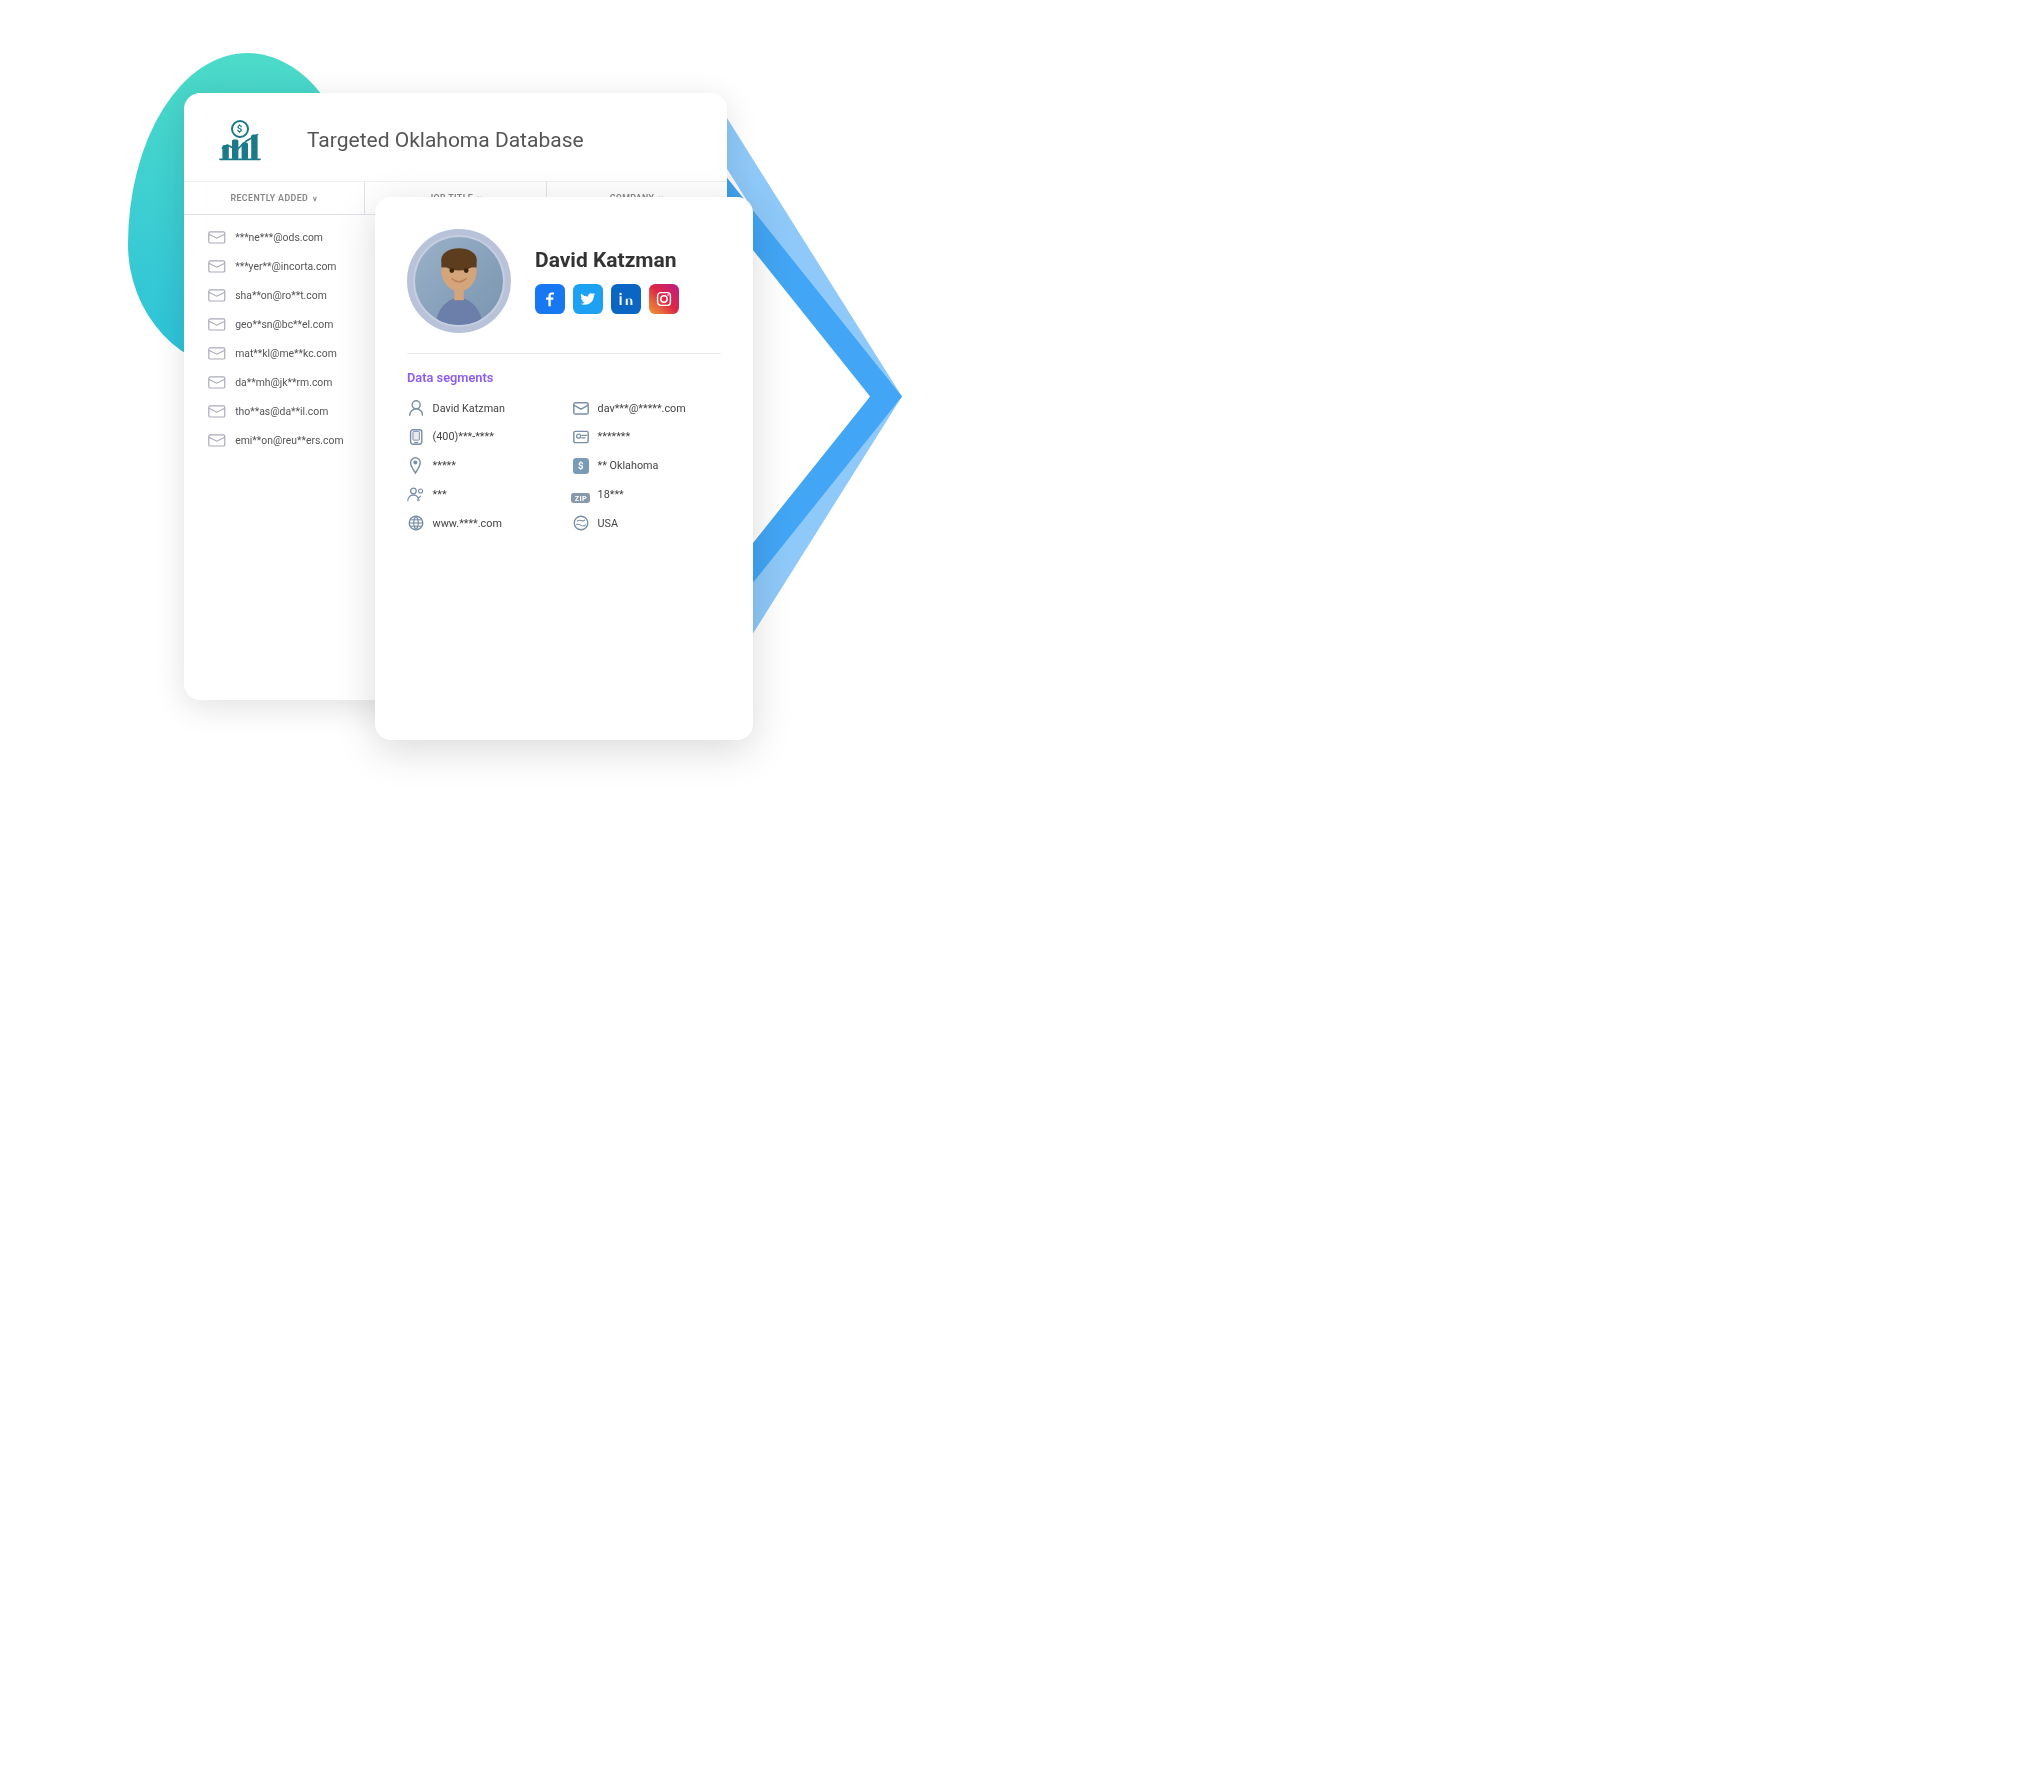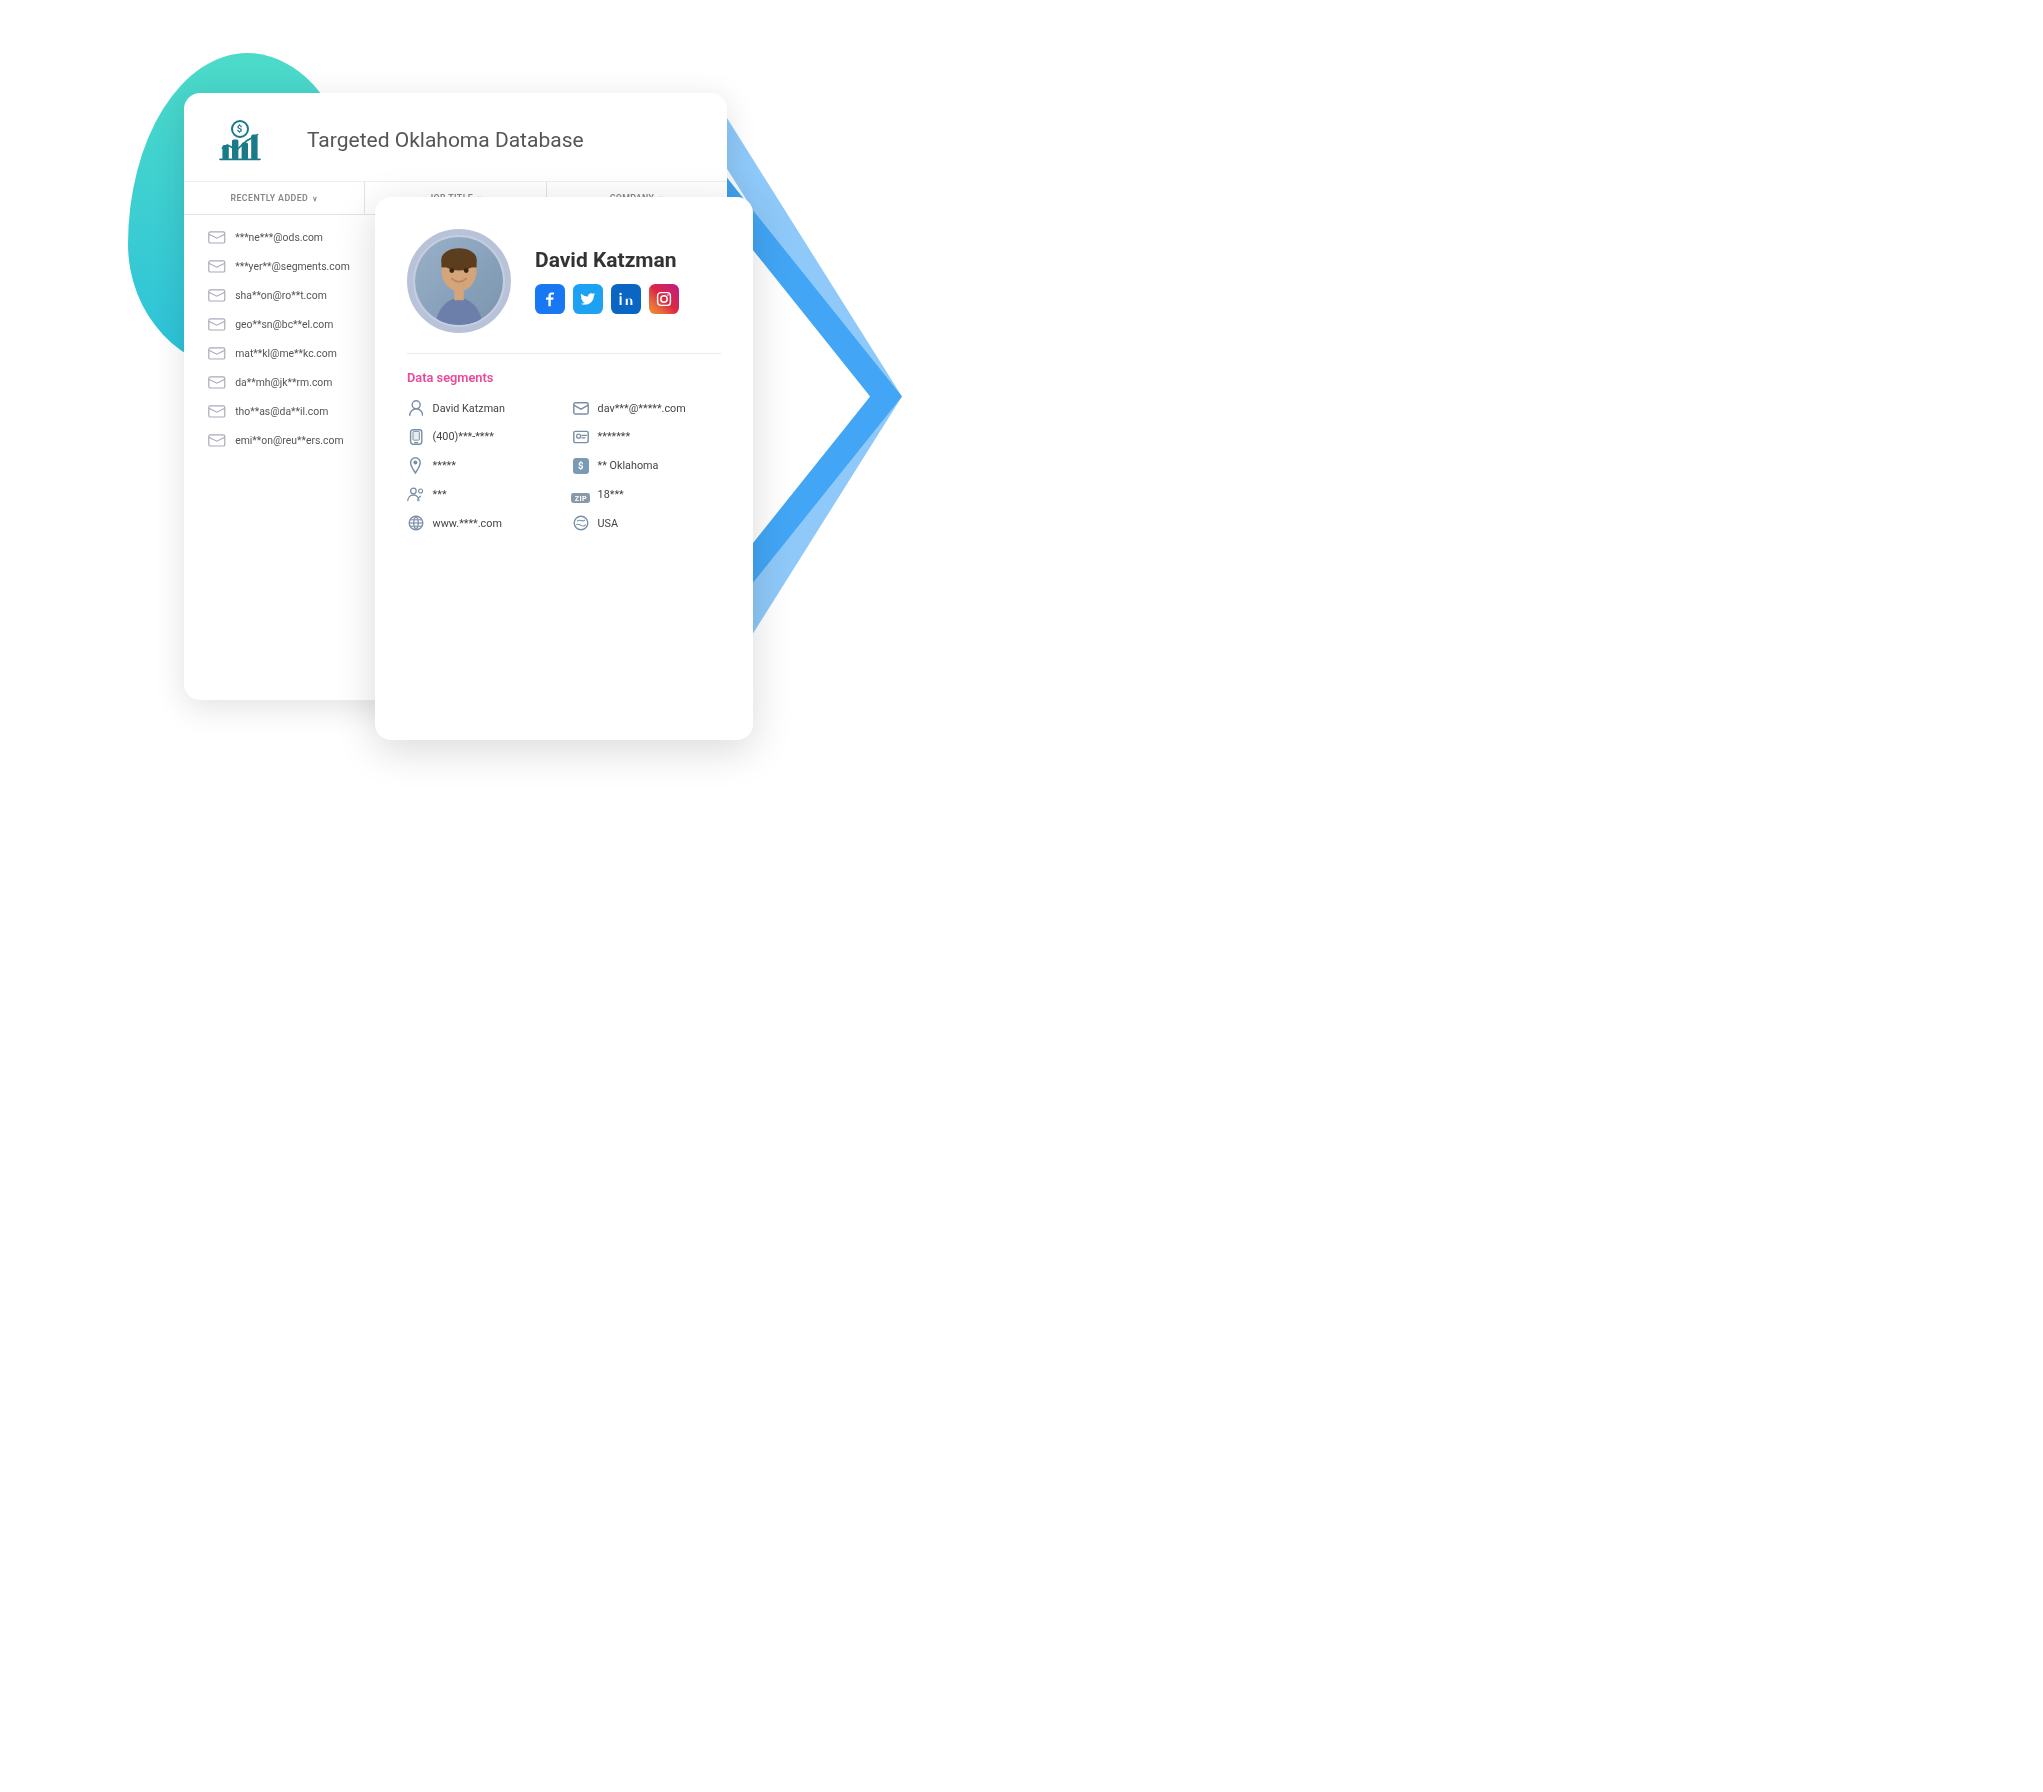"***yer**@segments.com" span { text: @segments.com -> @incorta.com }
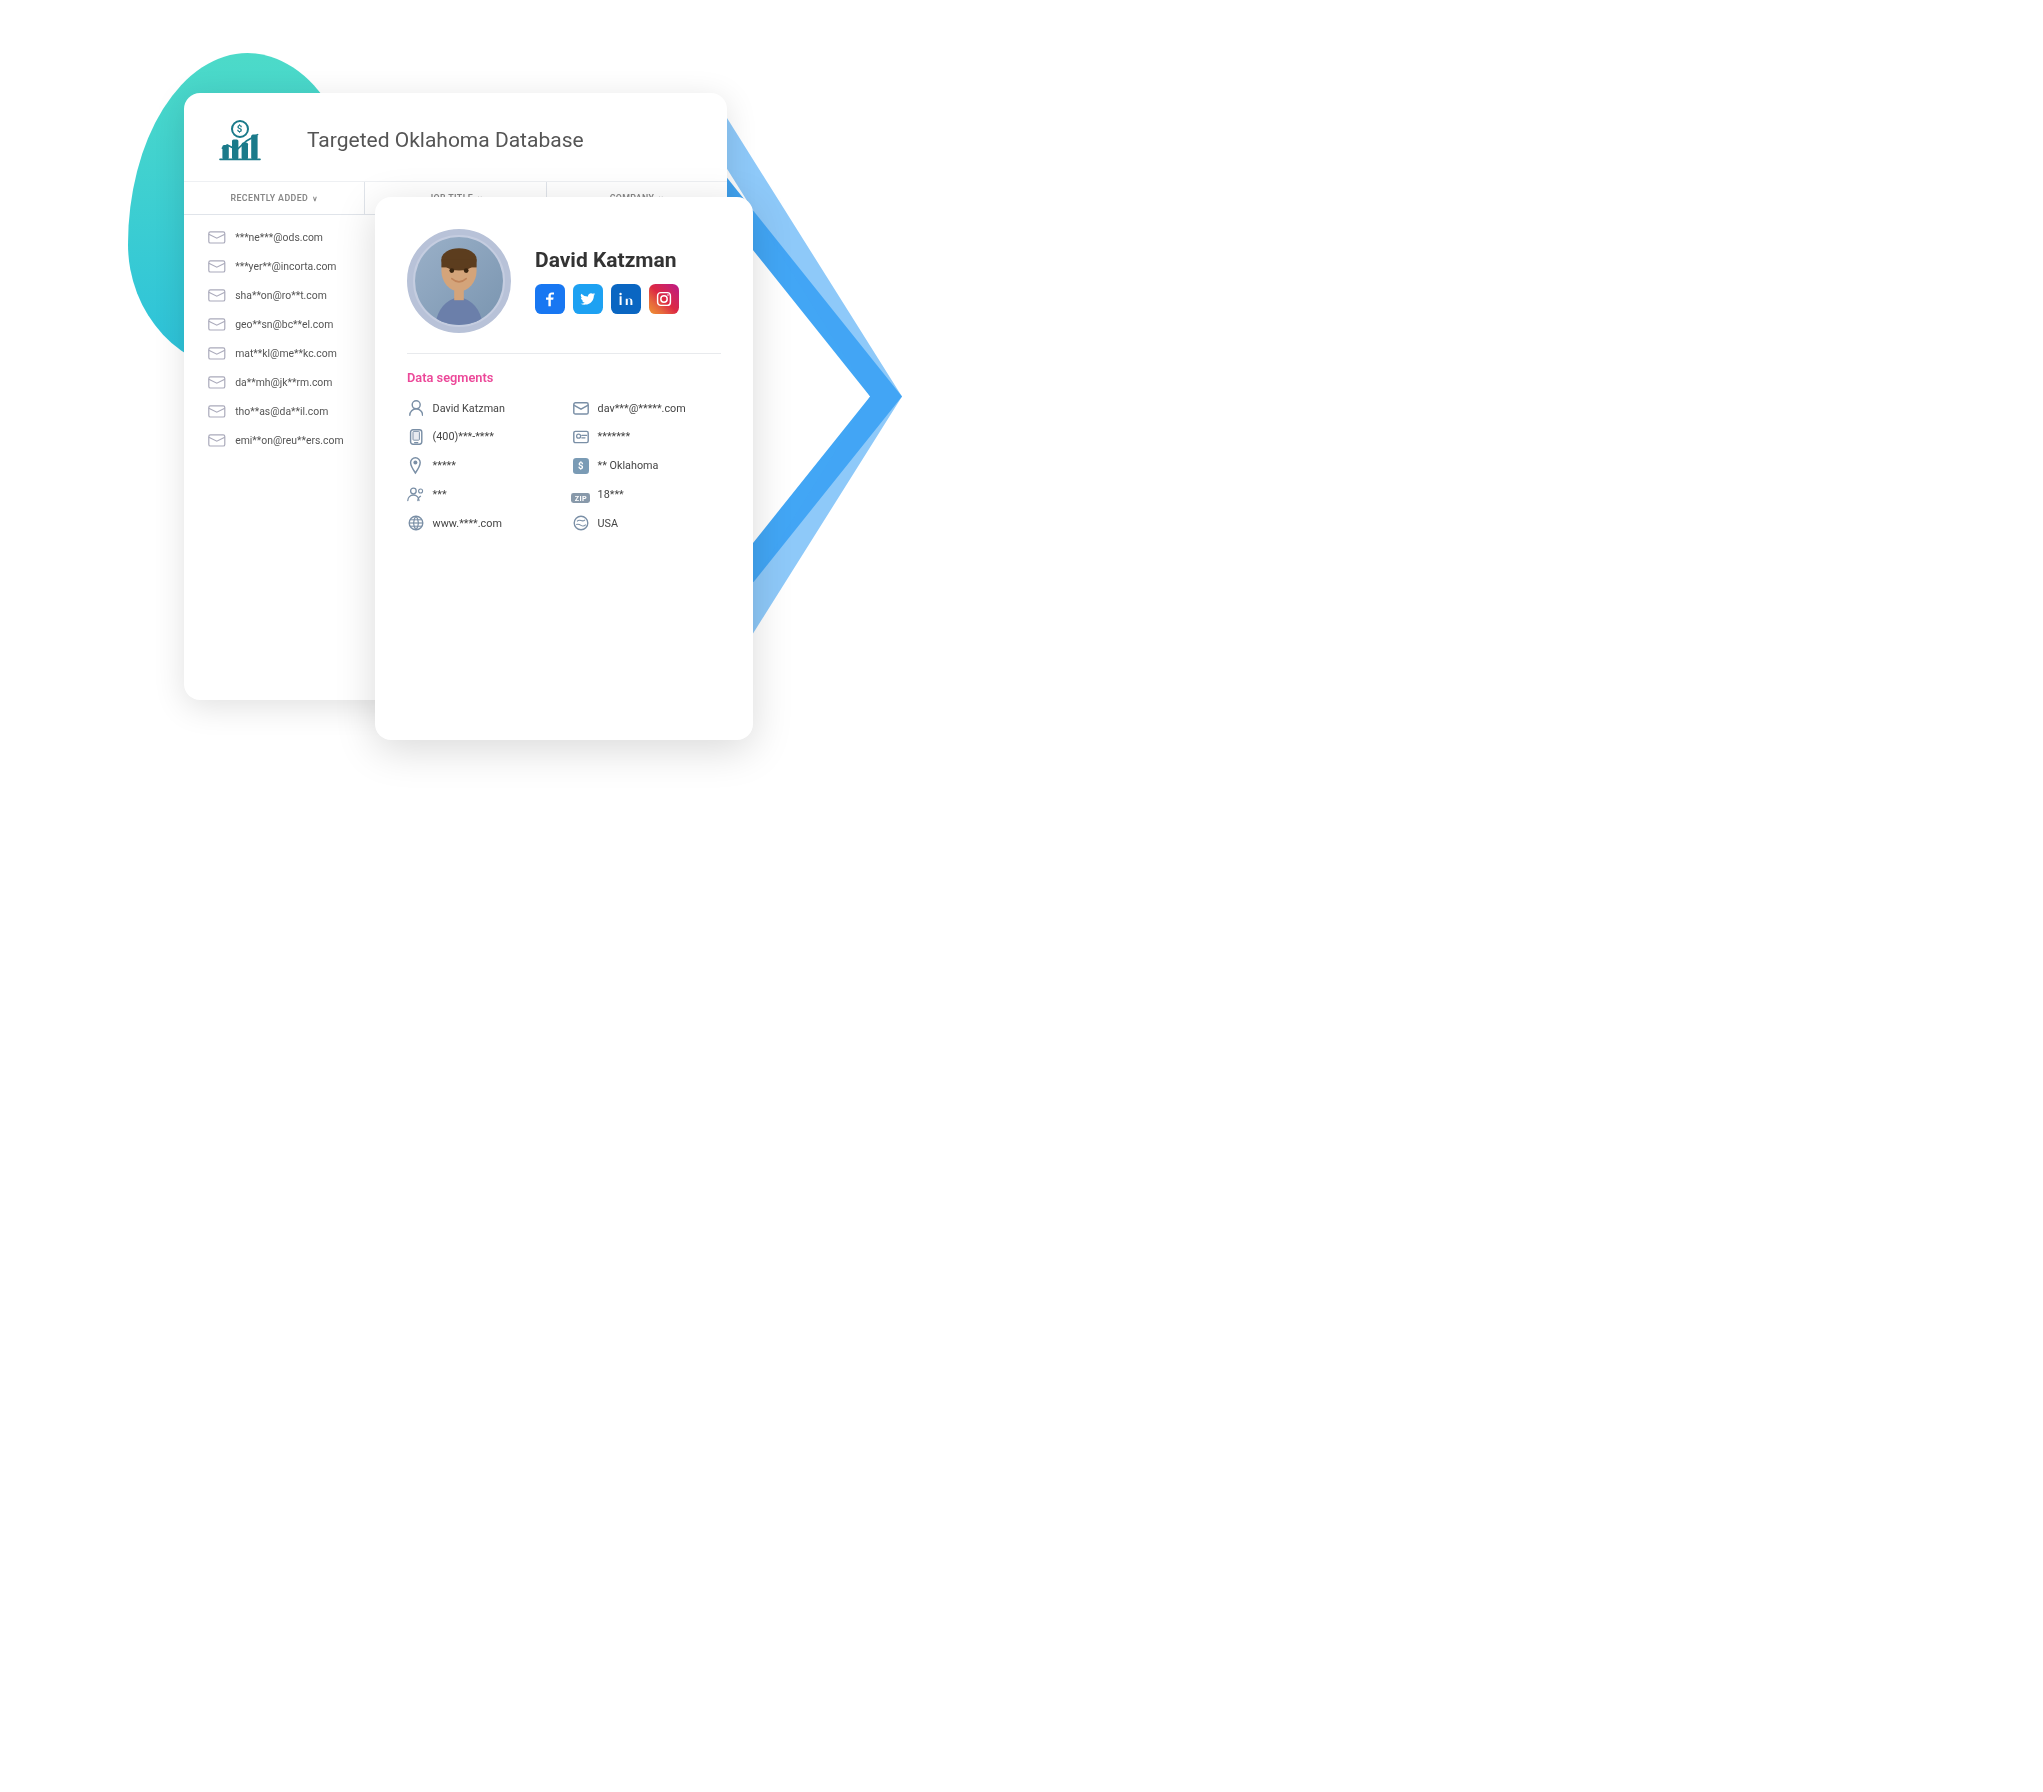"Data segments" .data-segments-label { color: #ec4899 -> #8b5cf6 }
